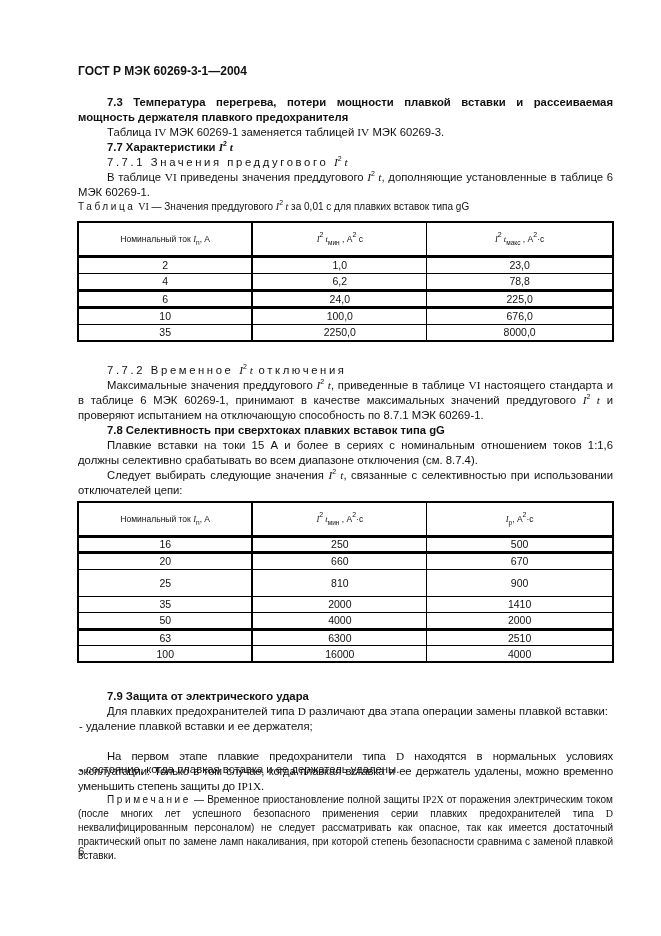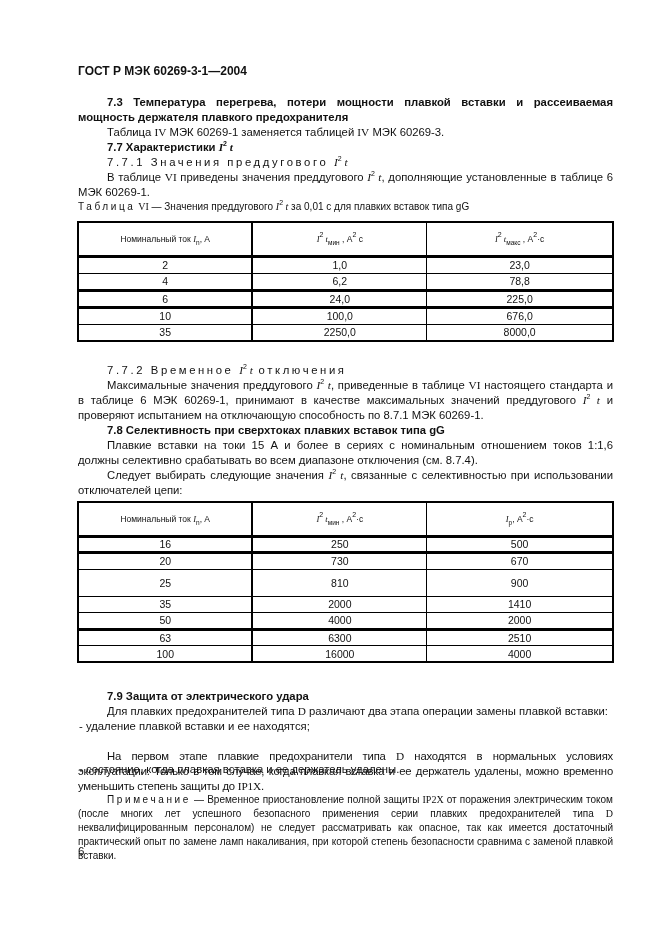"730" td { text: 730 -> 660 }
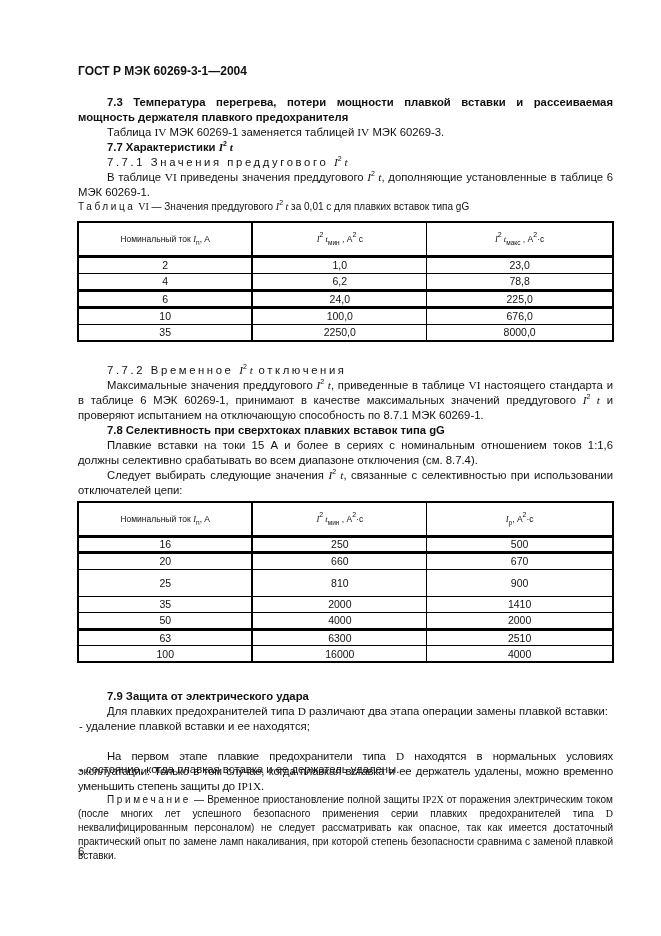"- удаление плавкой вставки и" div.p { text: находятся -> держателя }
